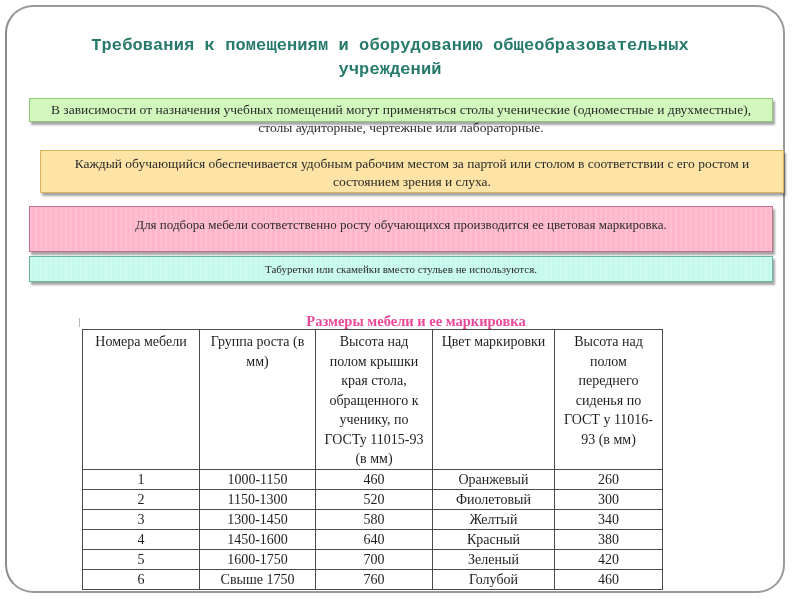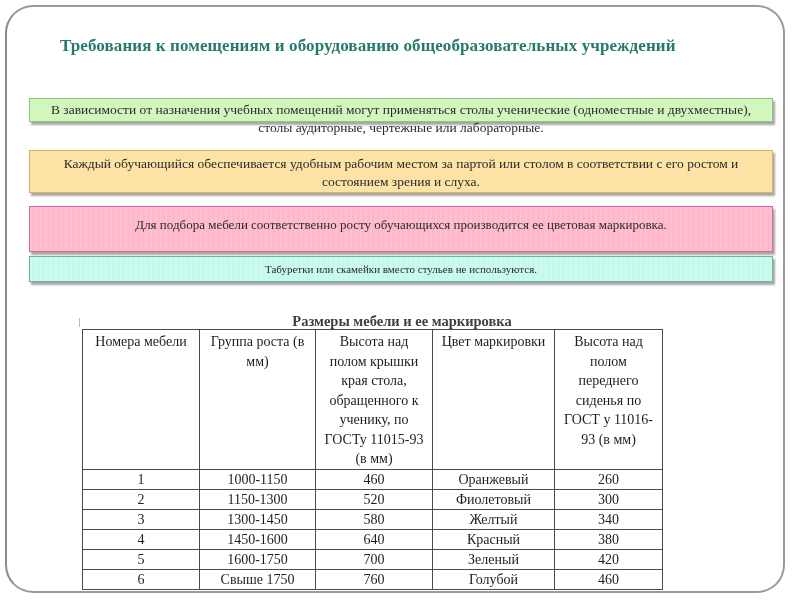"Требования к помещениям и оборудованию" .title { font-family: Liberation Serif, serif -> Liberation Mono, monospace; text-align: none -> center }
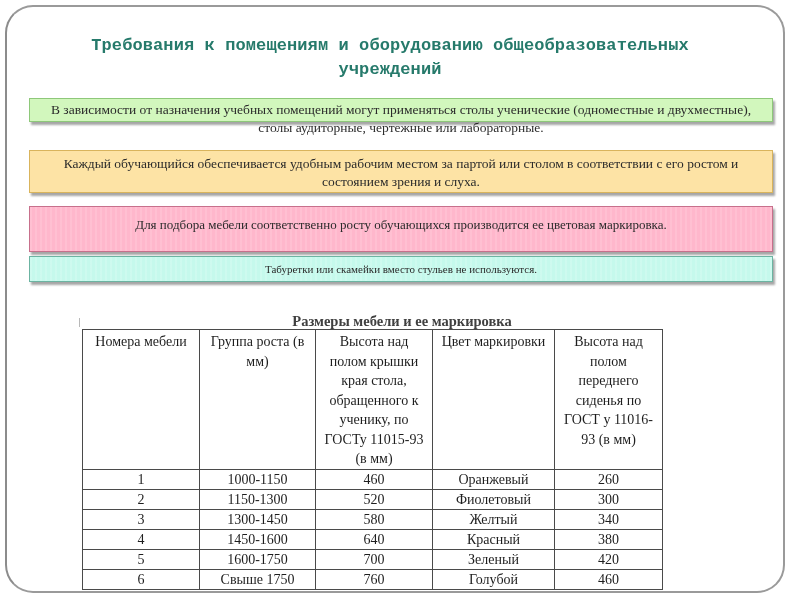"Каждый обучающийся обеспечивается" .box-orange { margin-left: none -> 11px }
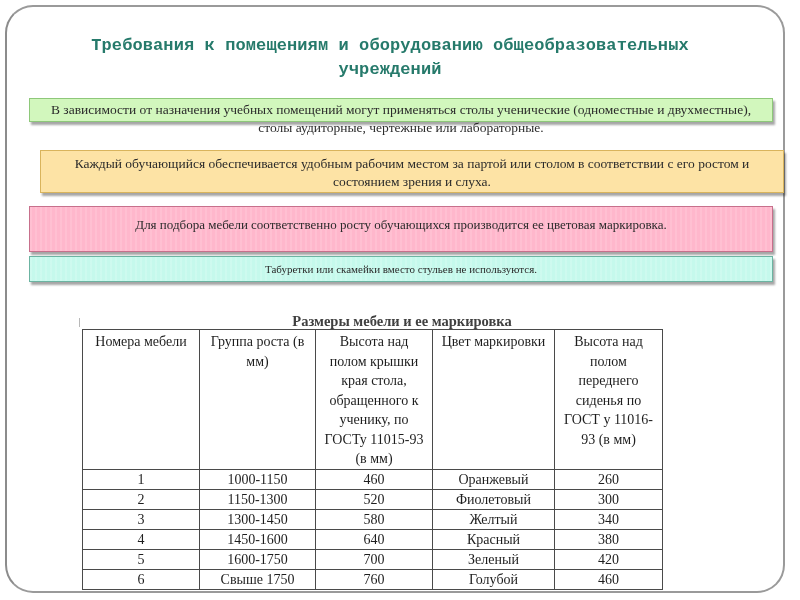"Размеры мебели и ее маркировка" .table-caption { color: #404040 -> #ec4899; left: 82px -> 96px }
